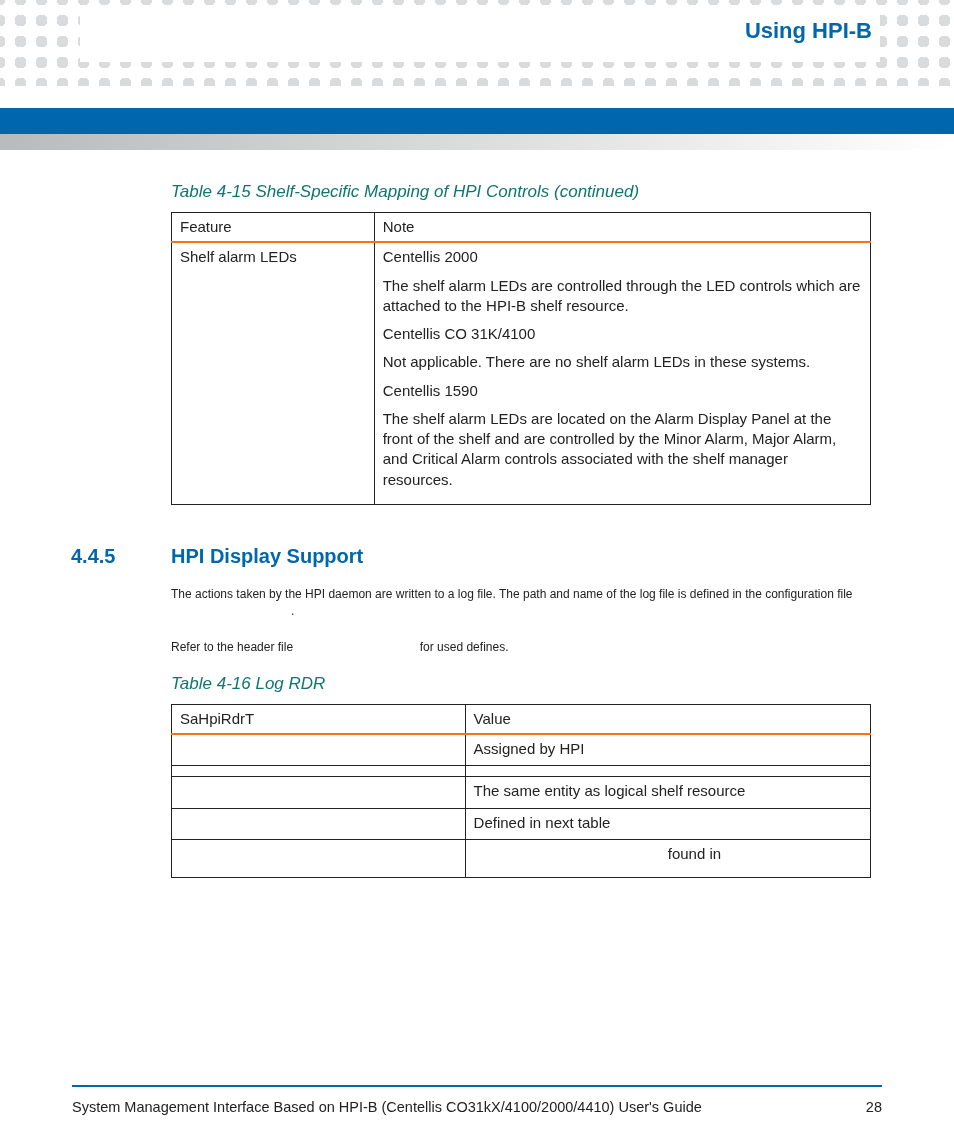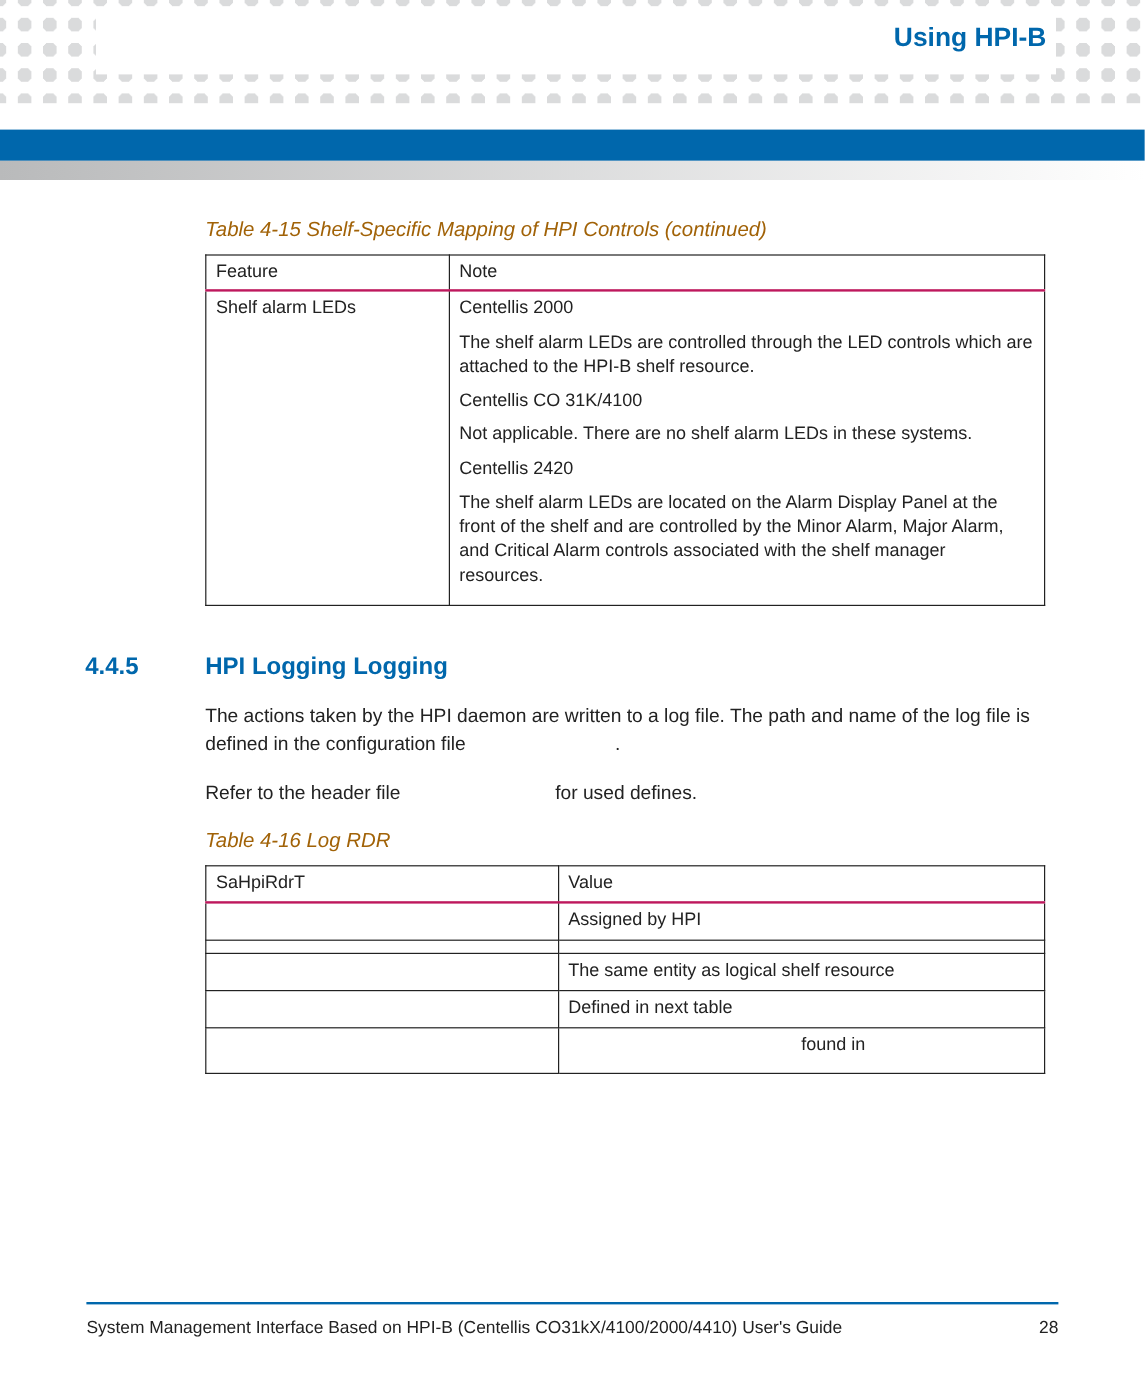"Table 4-15 Shelf-Specific Mapping of" .table-caption { color: #a16207 -> #0f766e }
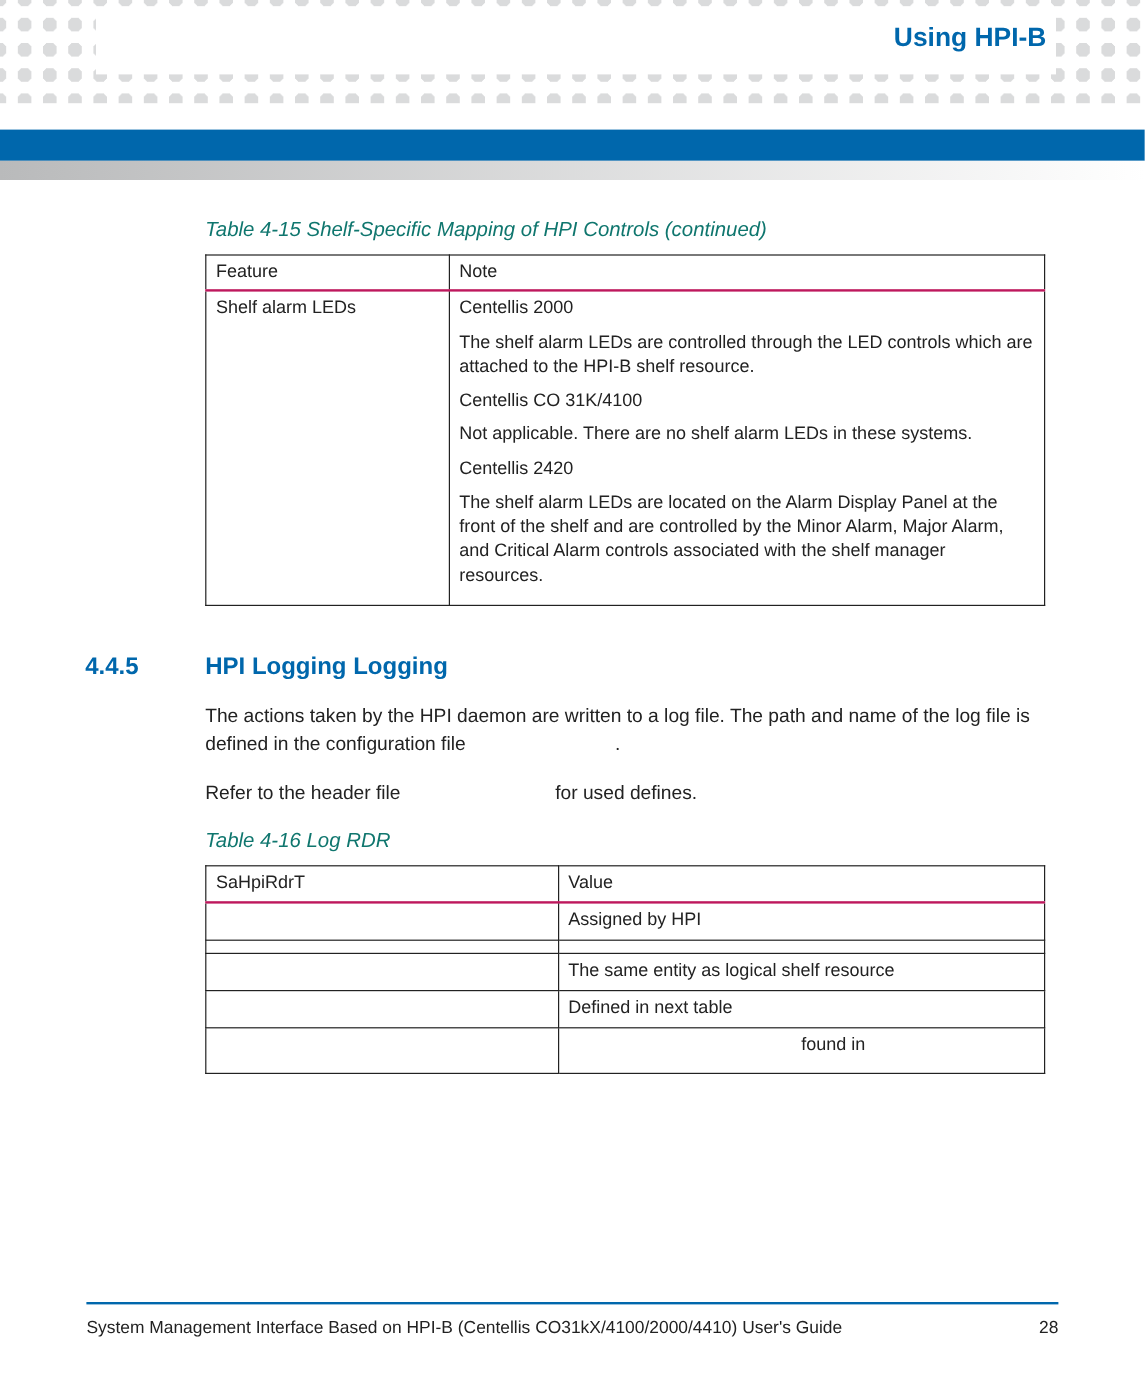"Feature" table.hpitable thead tr { border-bottom: 2px solid #be185d -> 2px solid #f97316 }
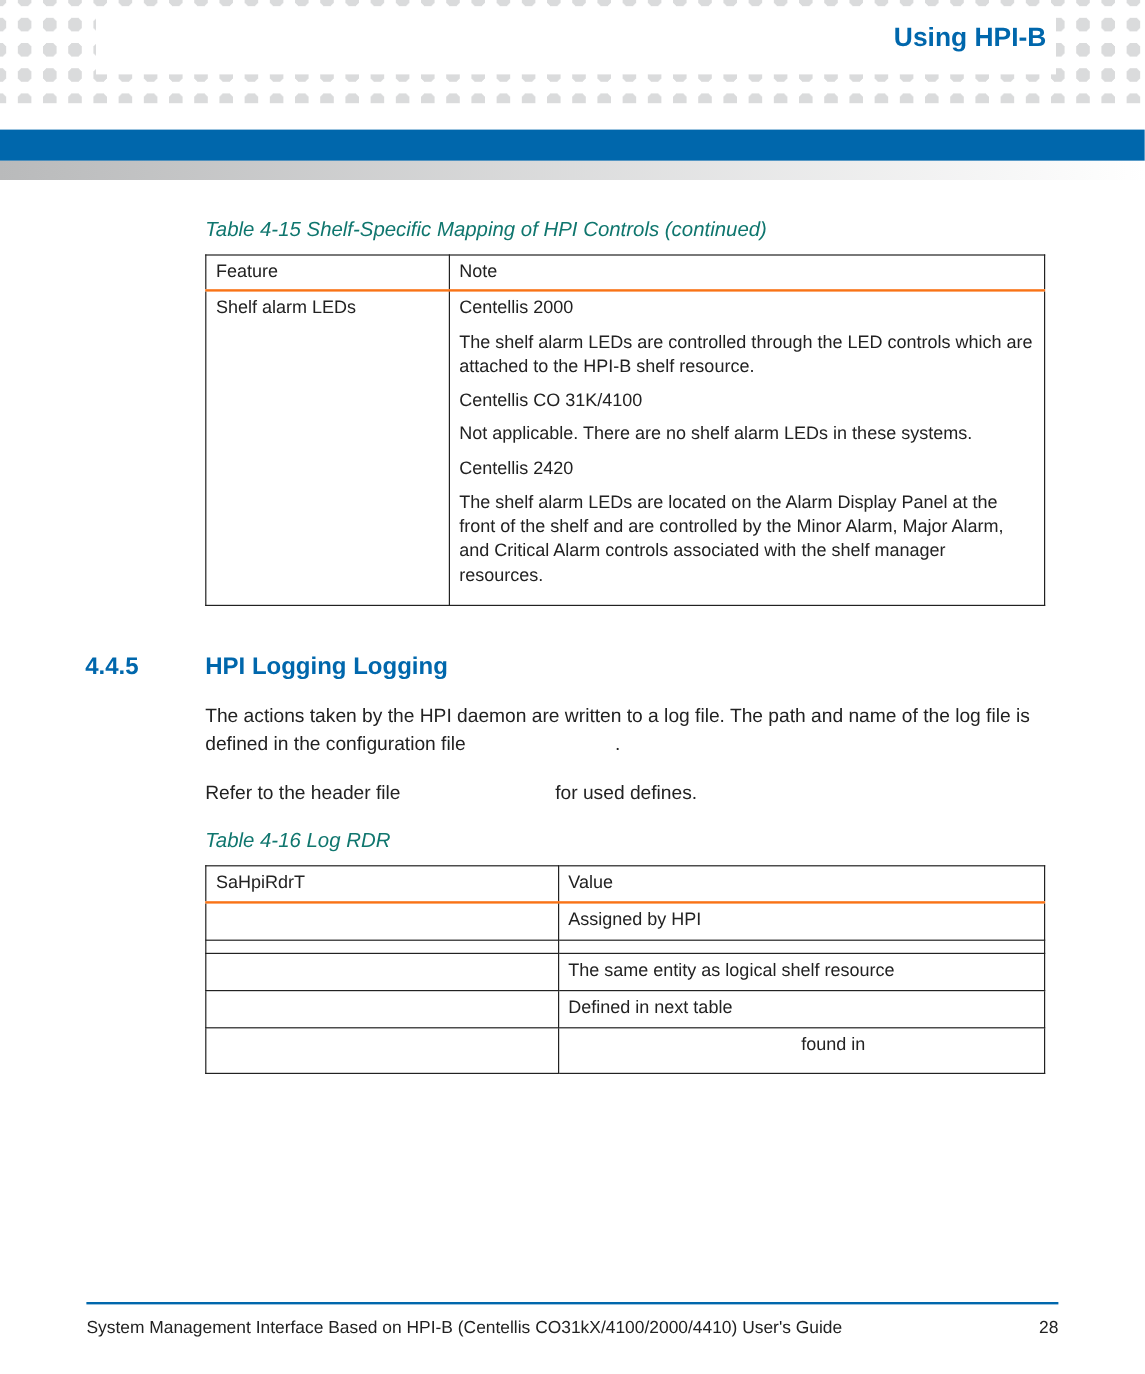"Centellis 2420" p { text: 2420 -> 1590 }
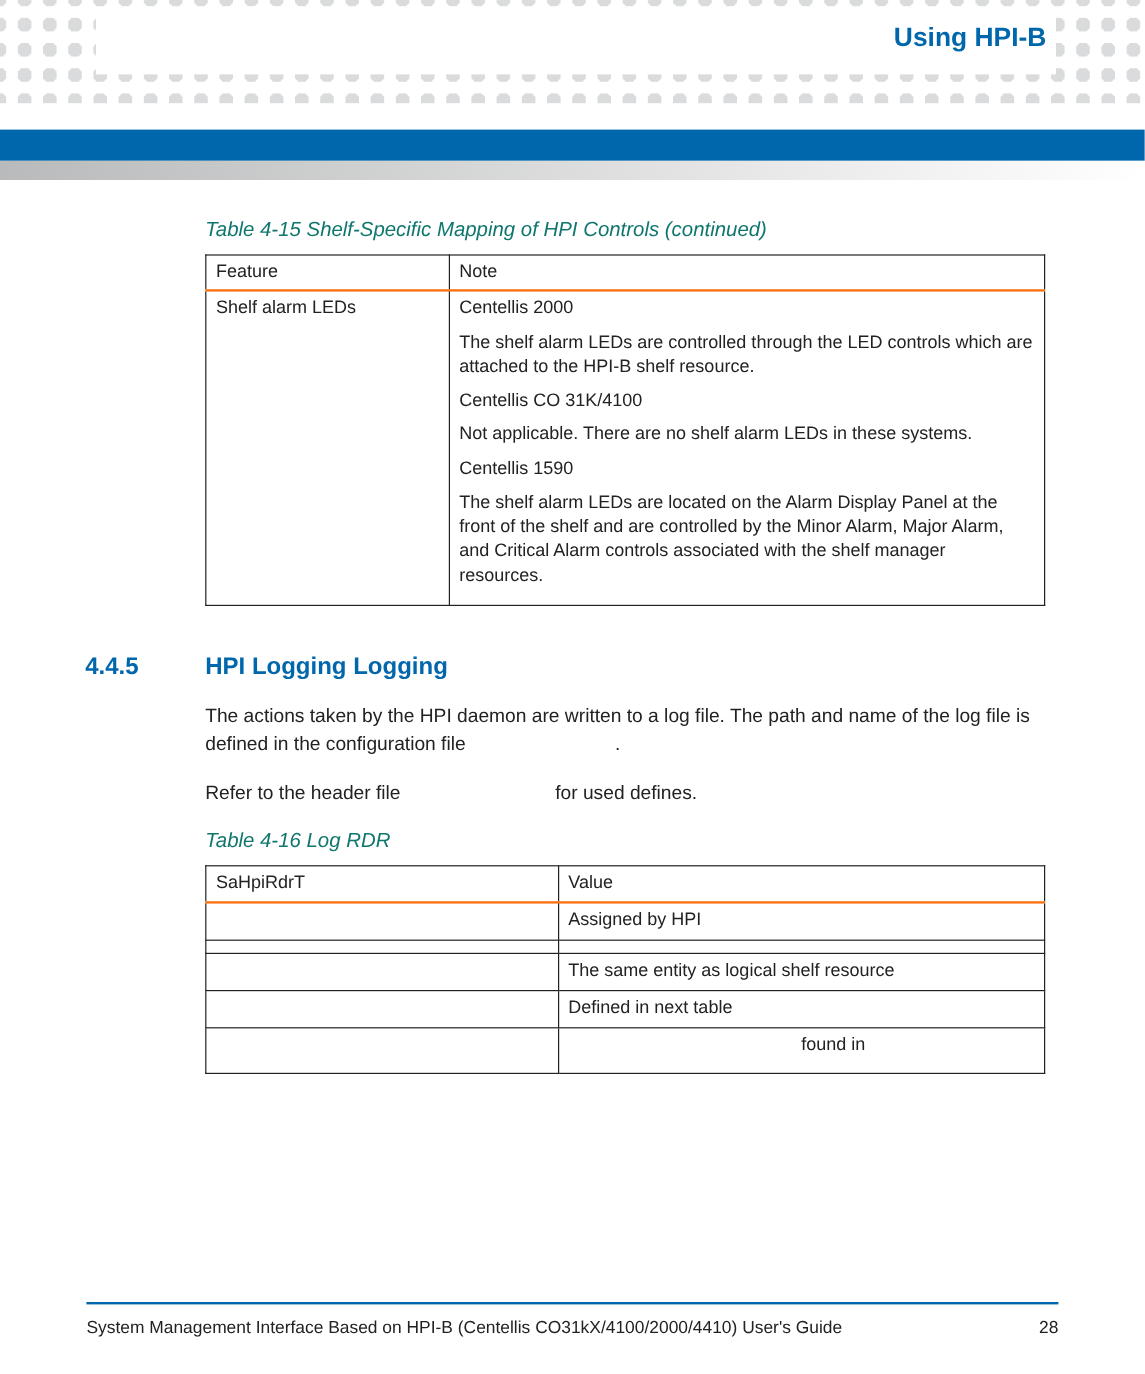"HPI Logging Logging" span.section-title { text: Logging Logging -> Display Support }
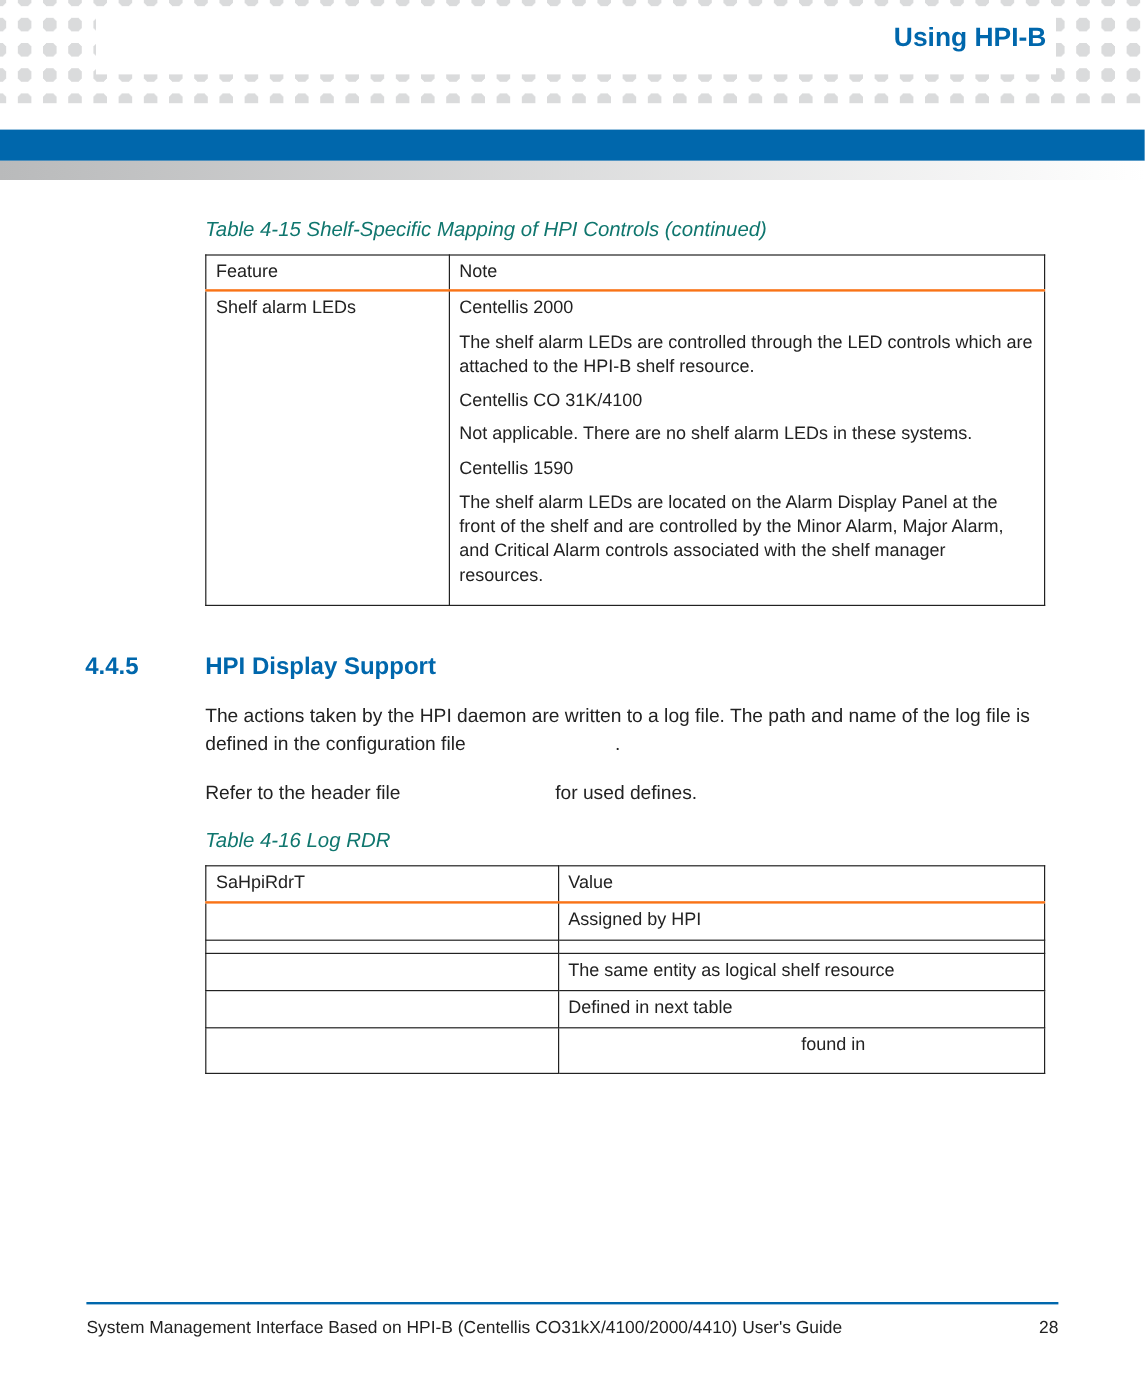"The actions taken by the" .body-p { font-size: 16px -> 12px }
